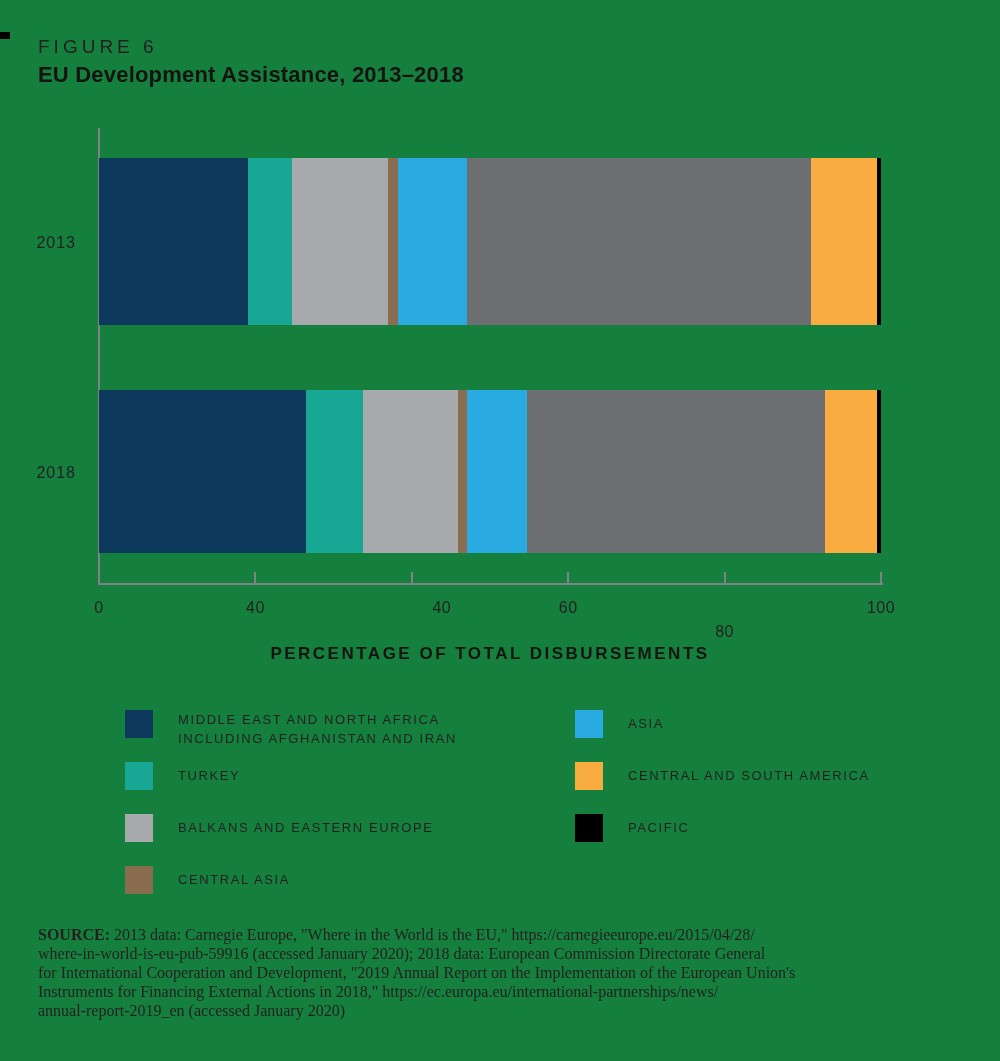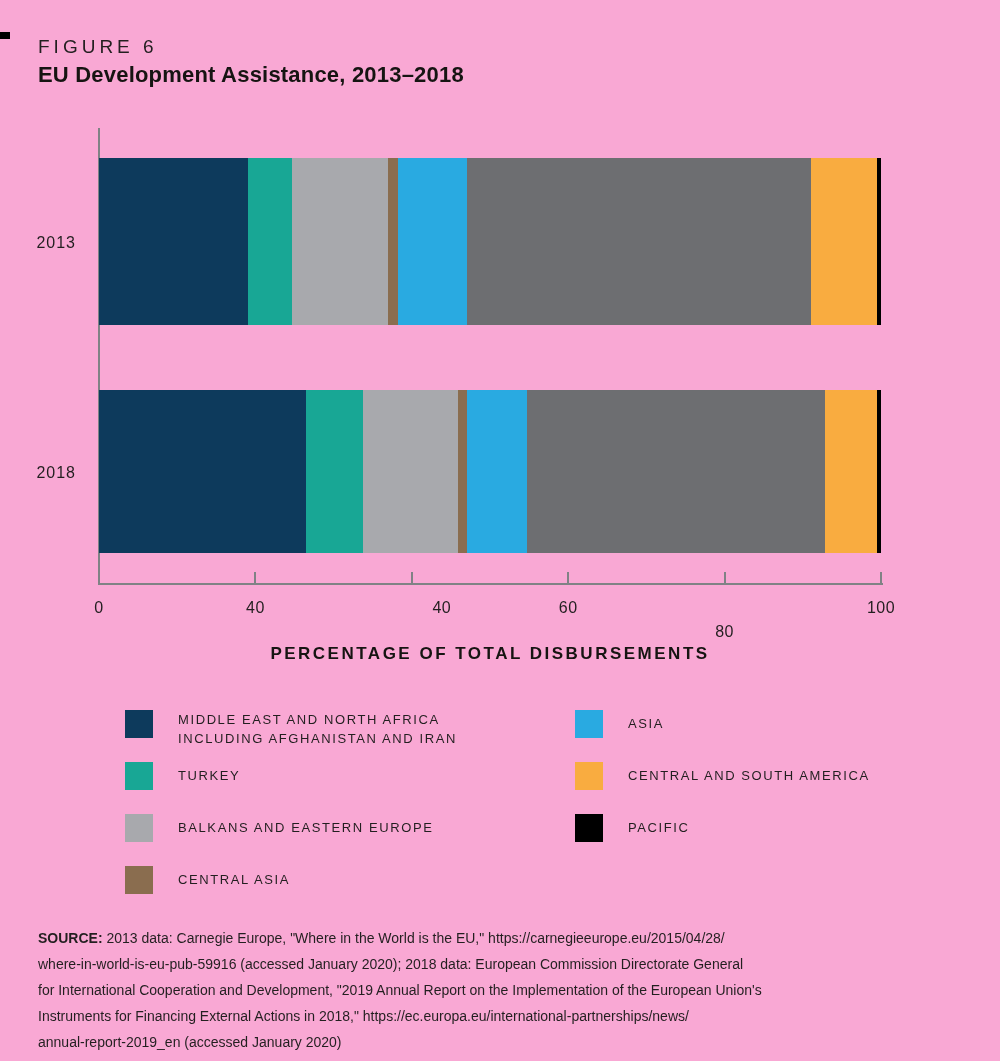"FIGURE 6" .page { background: #f9a8d4 -> #15803d }
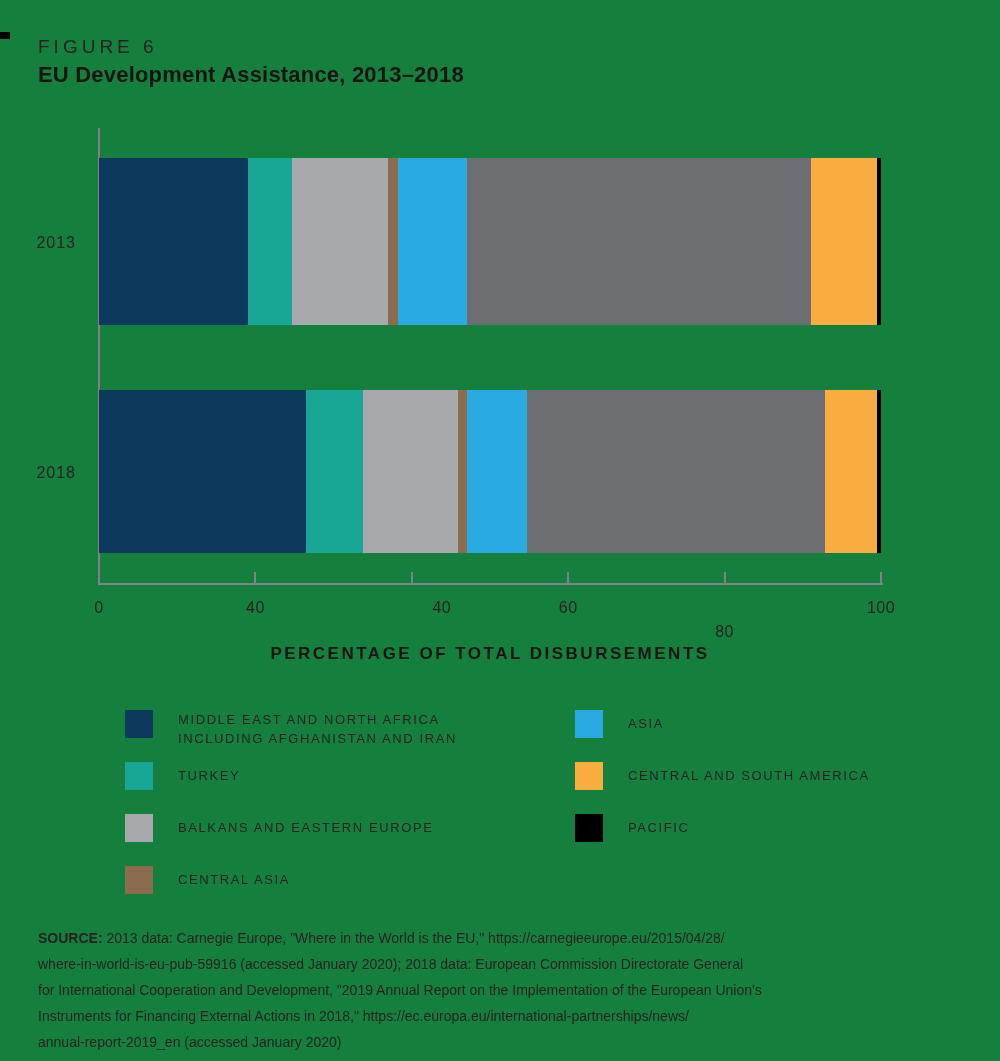"SOURCE: 2013 data: Carnegie Europe," .source { font-family: none -> Liberation Serif, serif; font-size: 14px -> 16px; line-height: 26px -> 19px }
